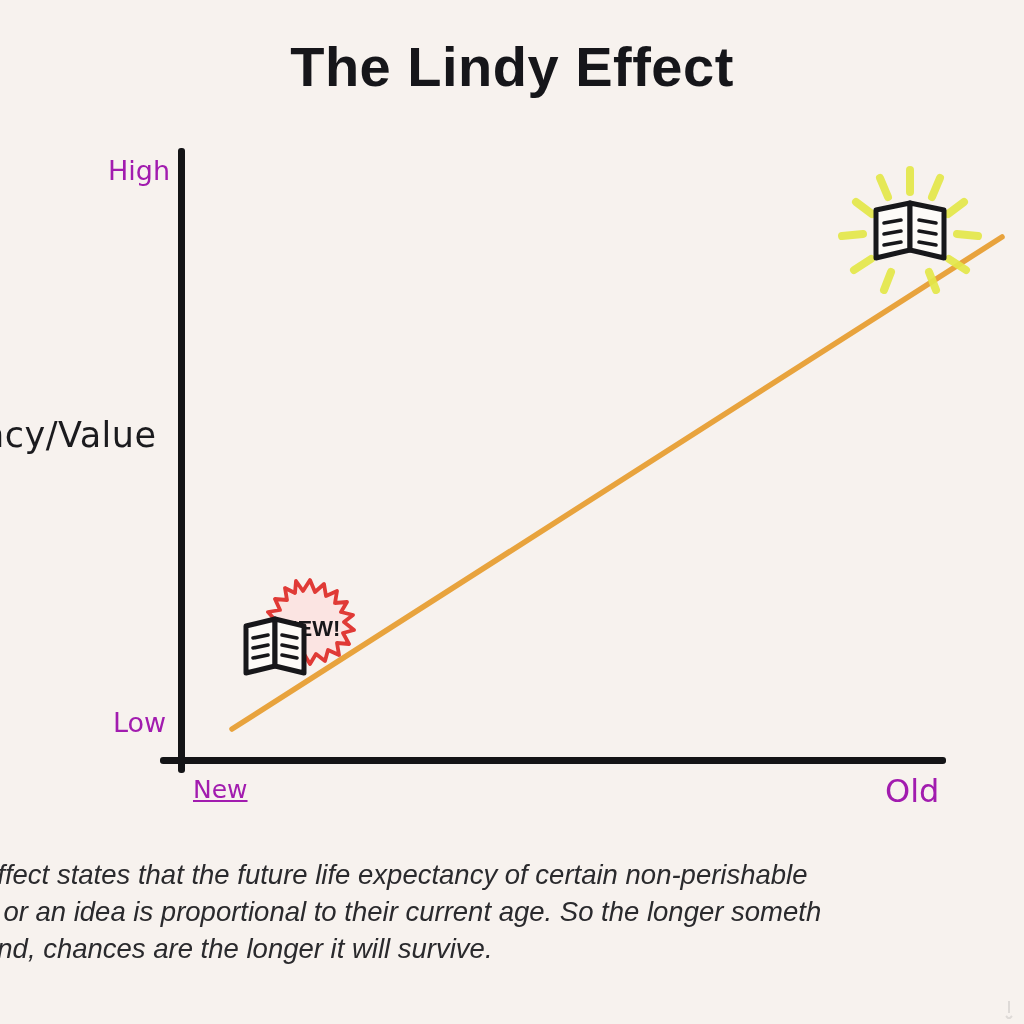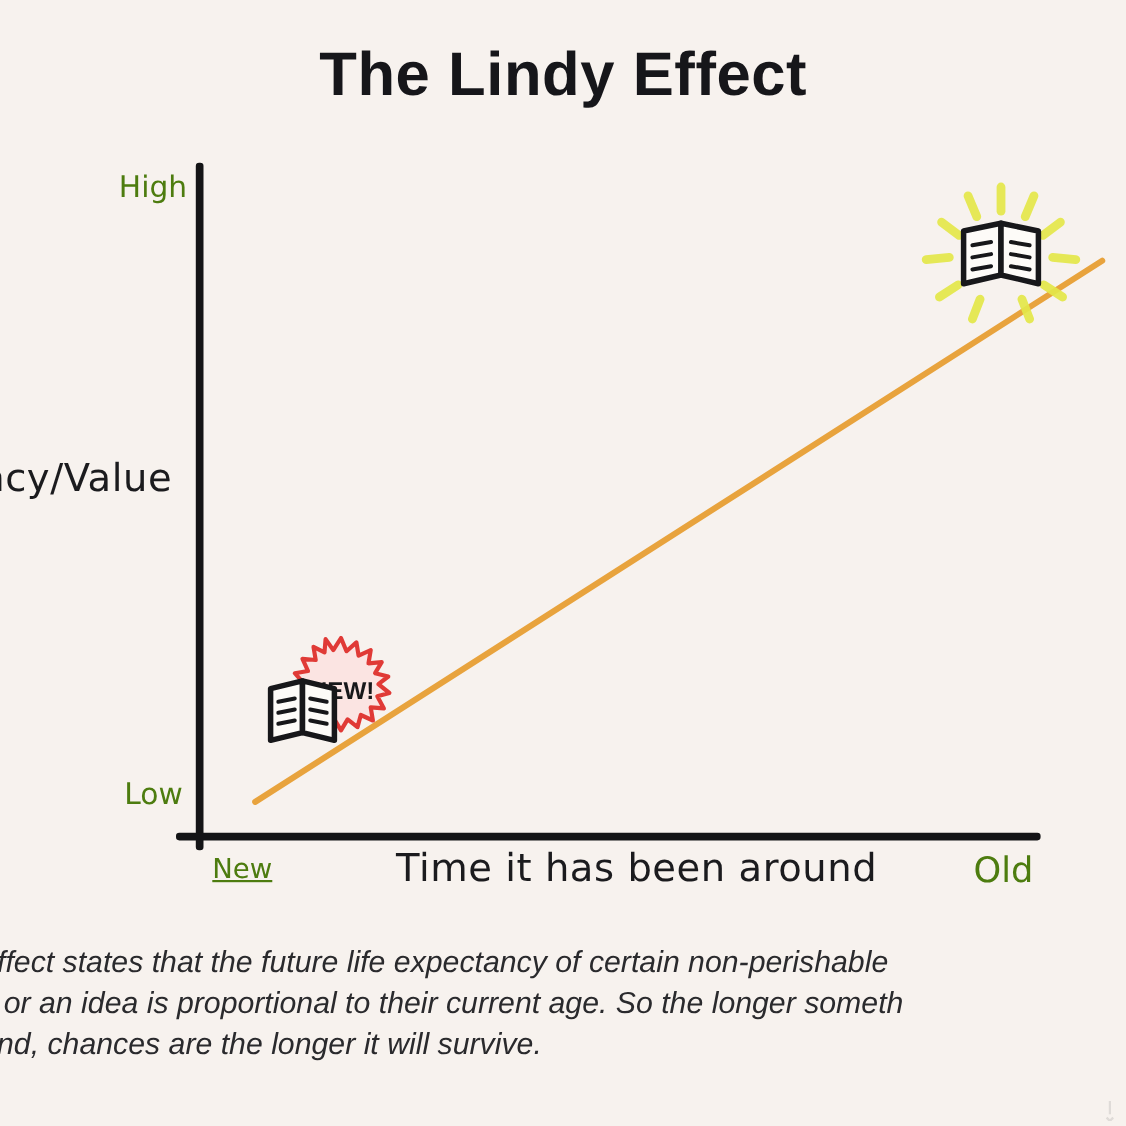"High" .hand { color: #4d7c0f -> #a21caf }
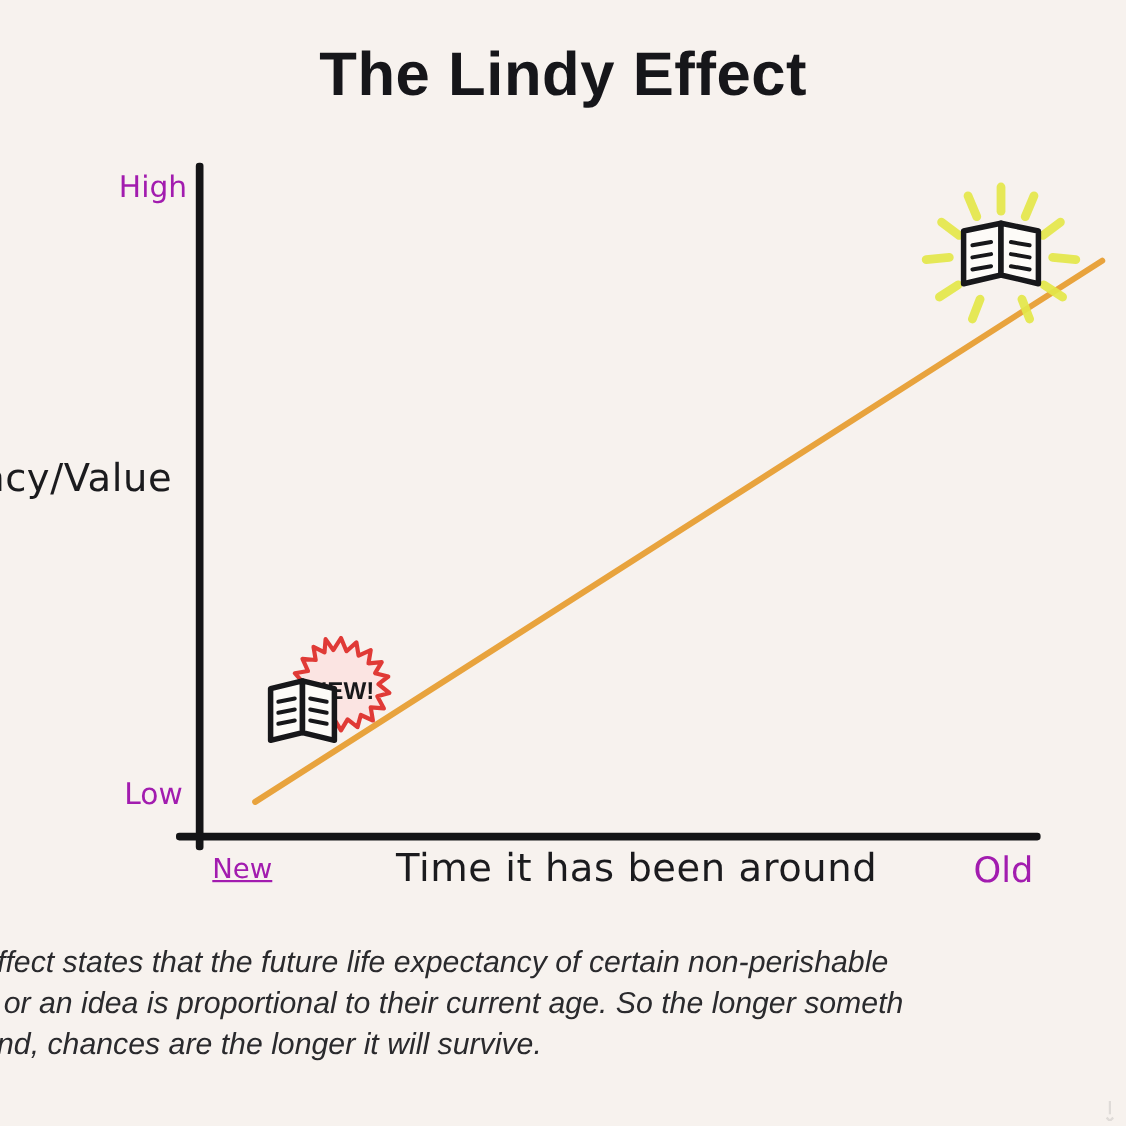"Time it has been around" div.x-axis-title { html: <div>Time it has been around</div> -> none }
